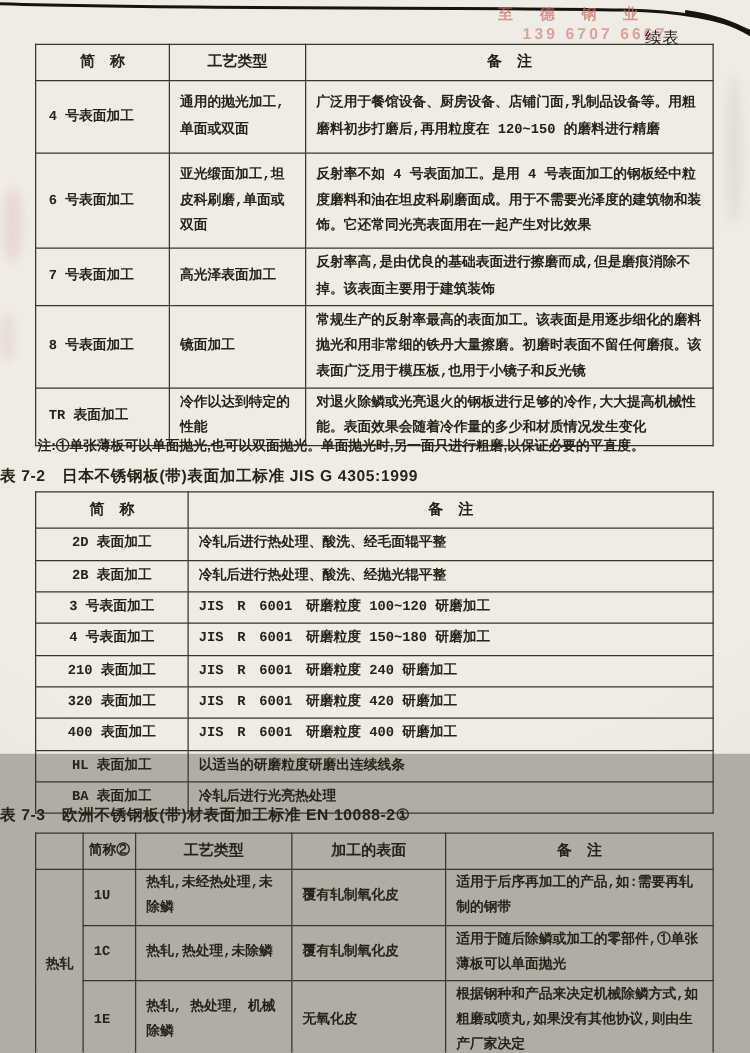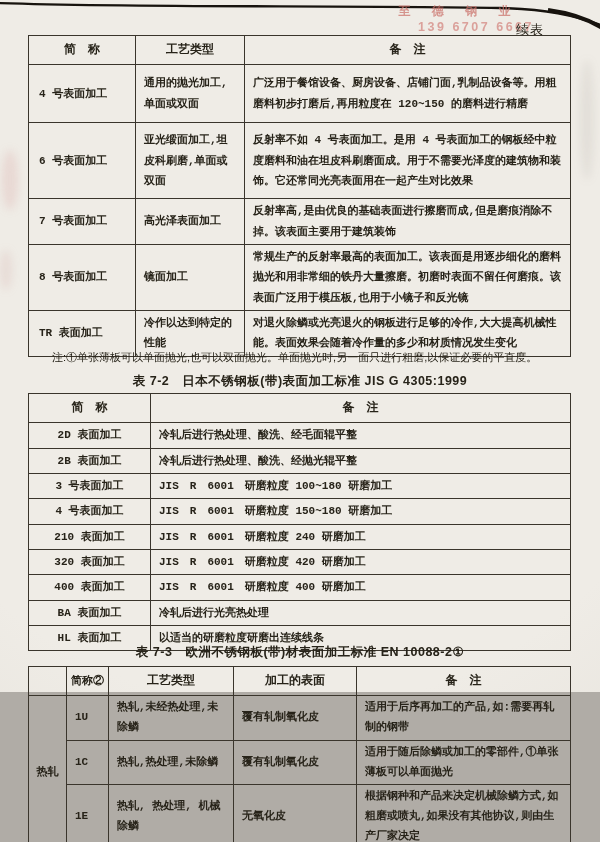"至 德 钢 业" .page { height: 692px -> 603px }
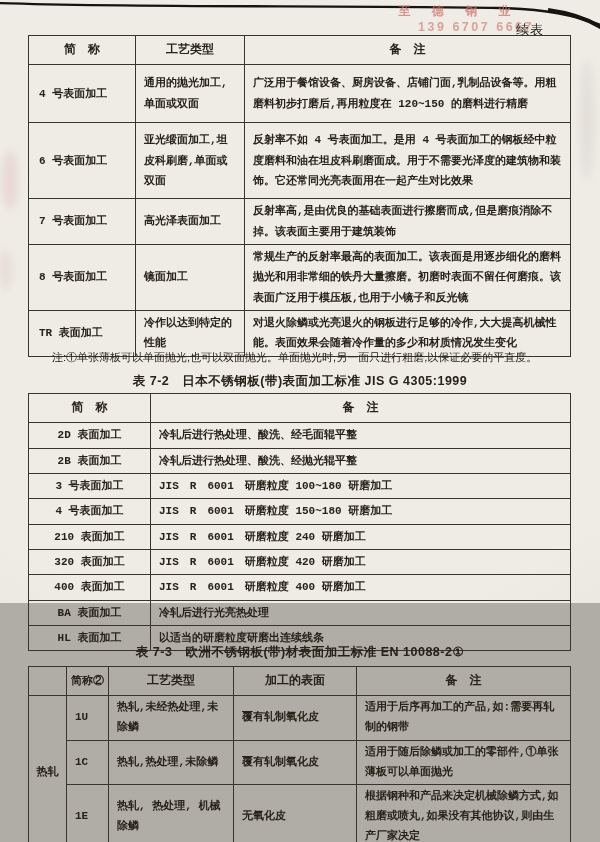"注:①单张薄板可以单面抛光,也可以双面抛光。单面抛光时,另一面只进行粗磨,以保证" .note { font-weight: normal -> bold; left: 52px -> 30px }
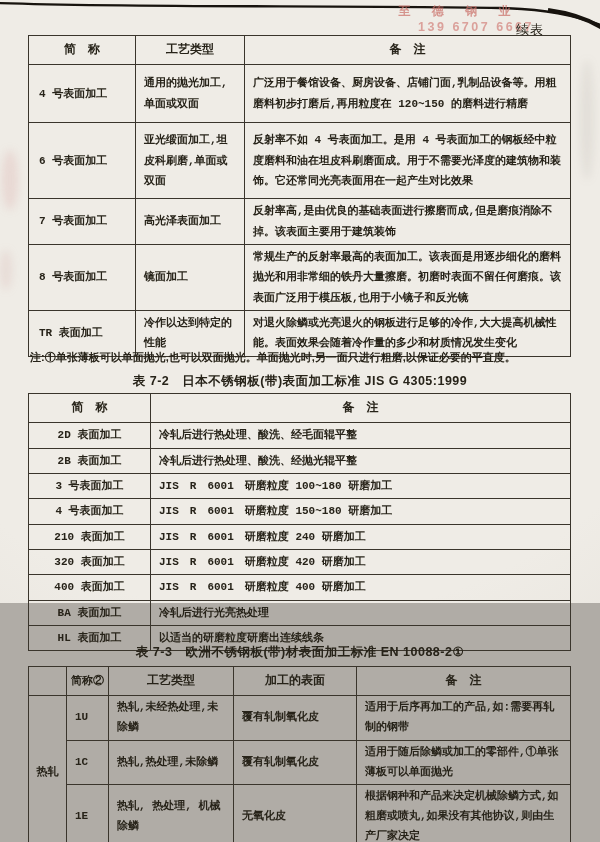"表 7-2 日本不锈钢板(带)表面加工标准 JIS G" .tbl-title { text-align: center -> none }
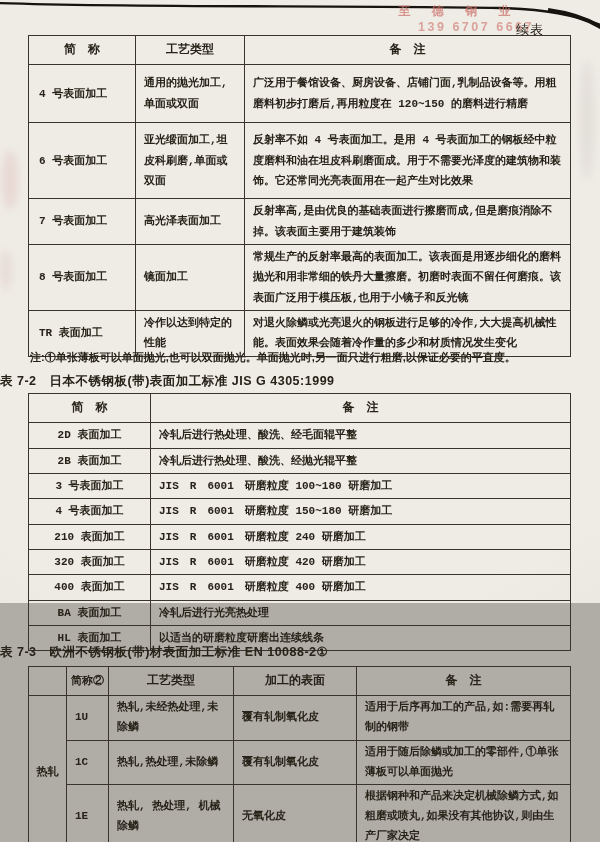"JIS R 6001 研磨粒度 100~180" td.c-remark { text: 180 -> 120 }
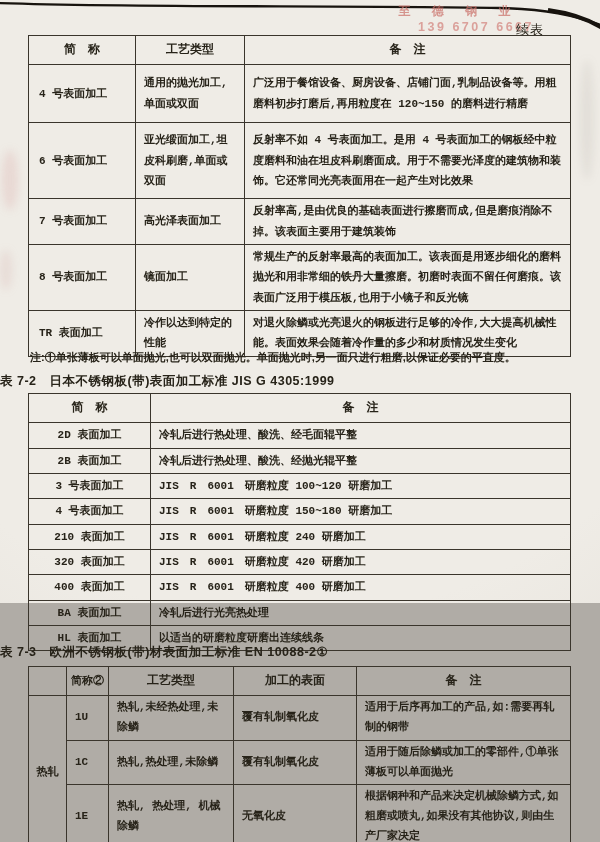"BA 表面加工" tr { order: before "HL 表面加工" -> after "HL 表面加工" }
